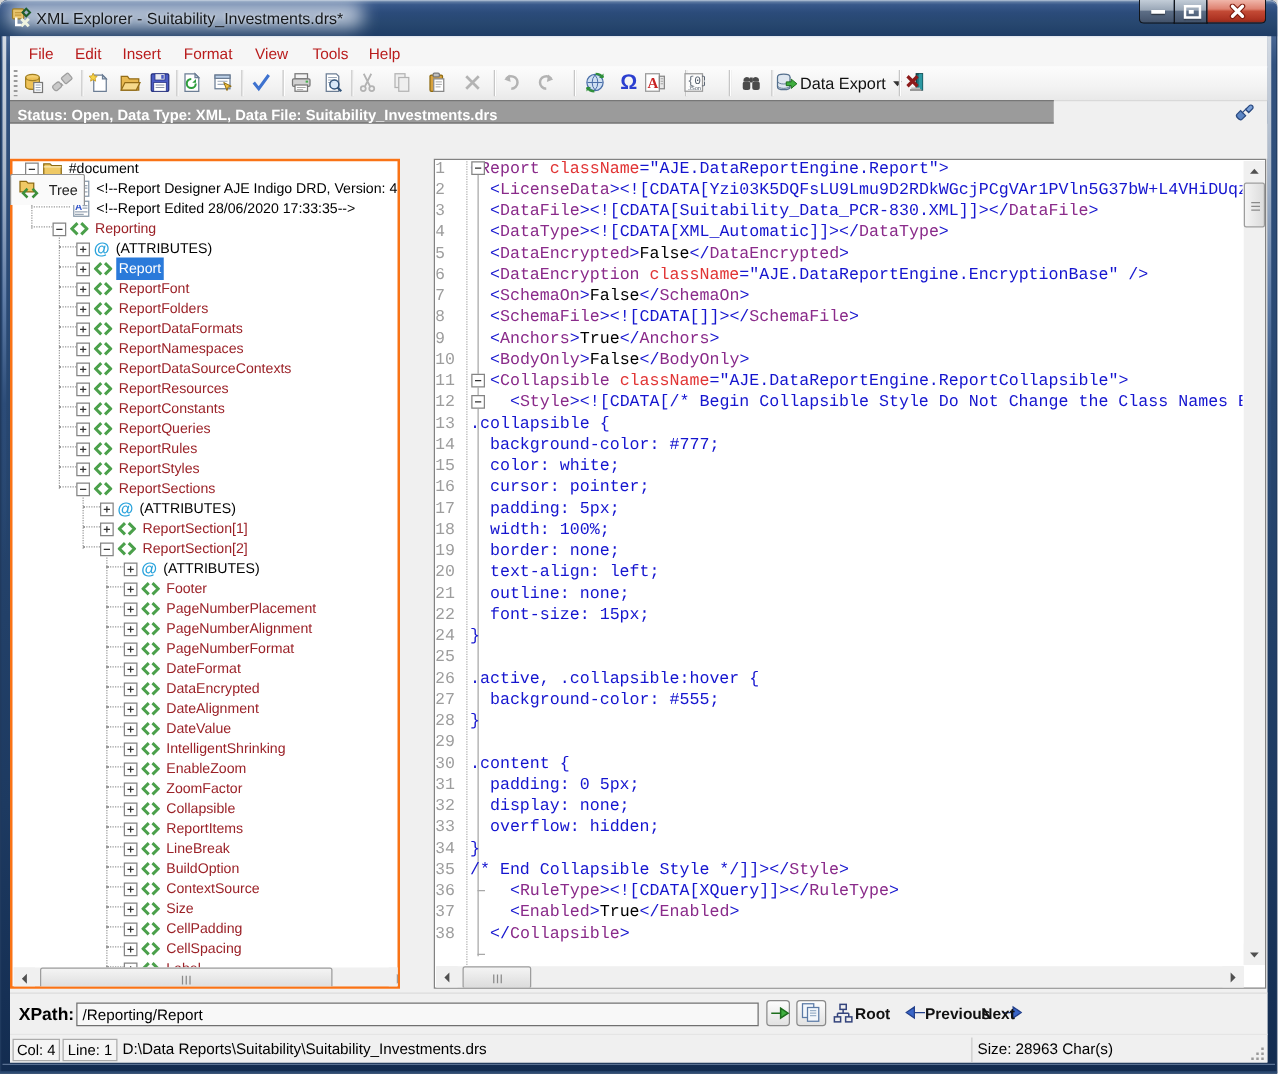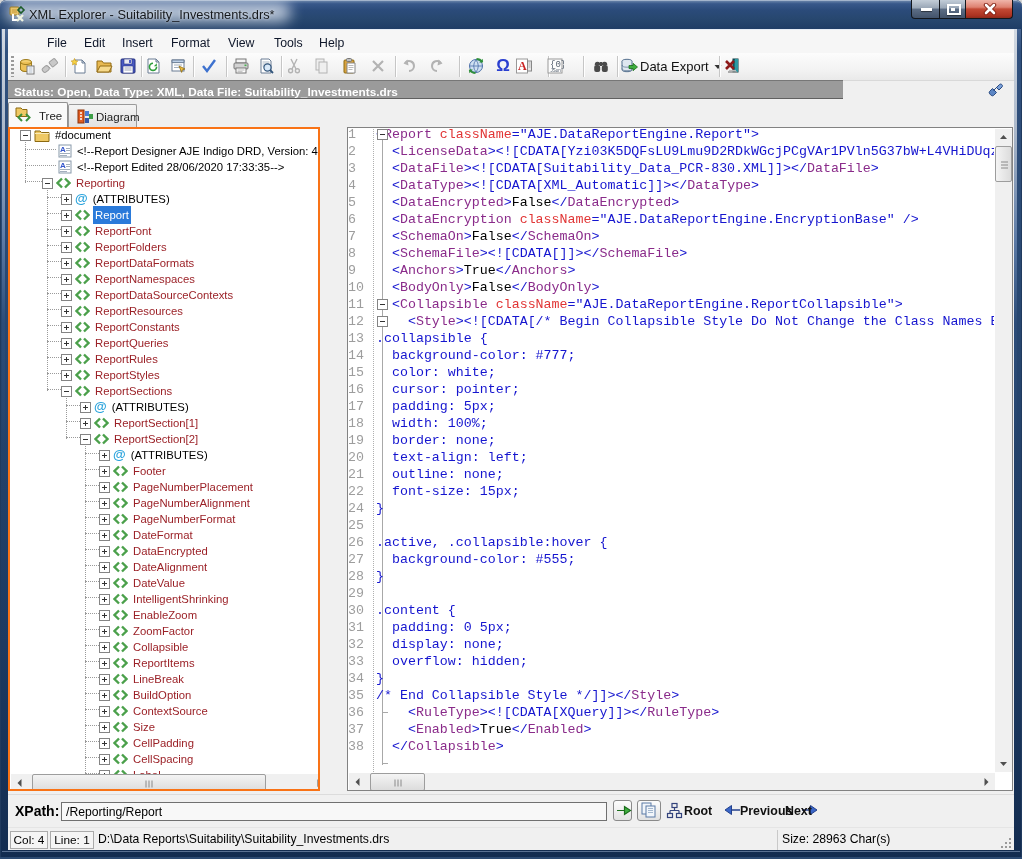"File" .mi { color: #0f172a -> #b91c1c; margin-left: 24px -> none }
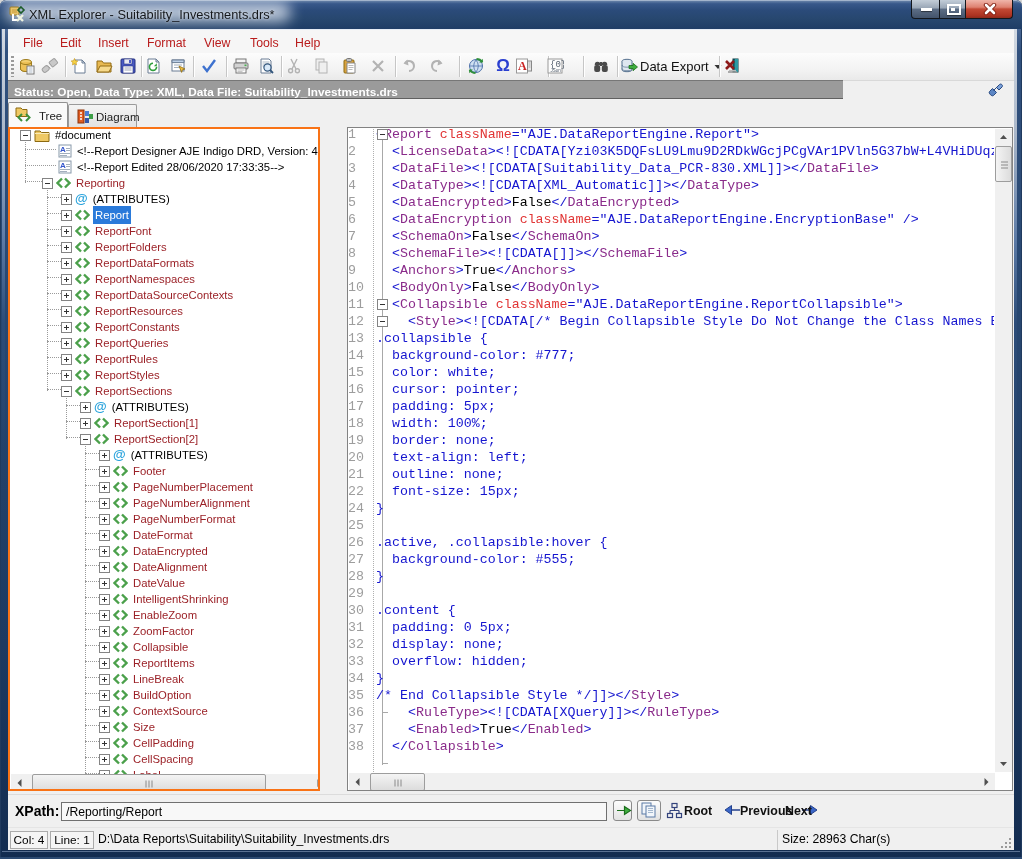"Tree" .tab { margin-top: none -> 37px }
